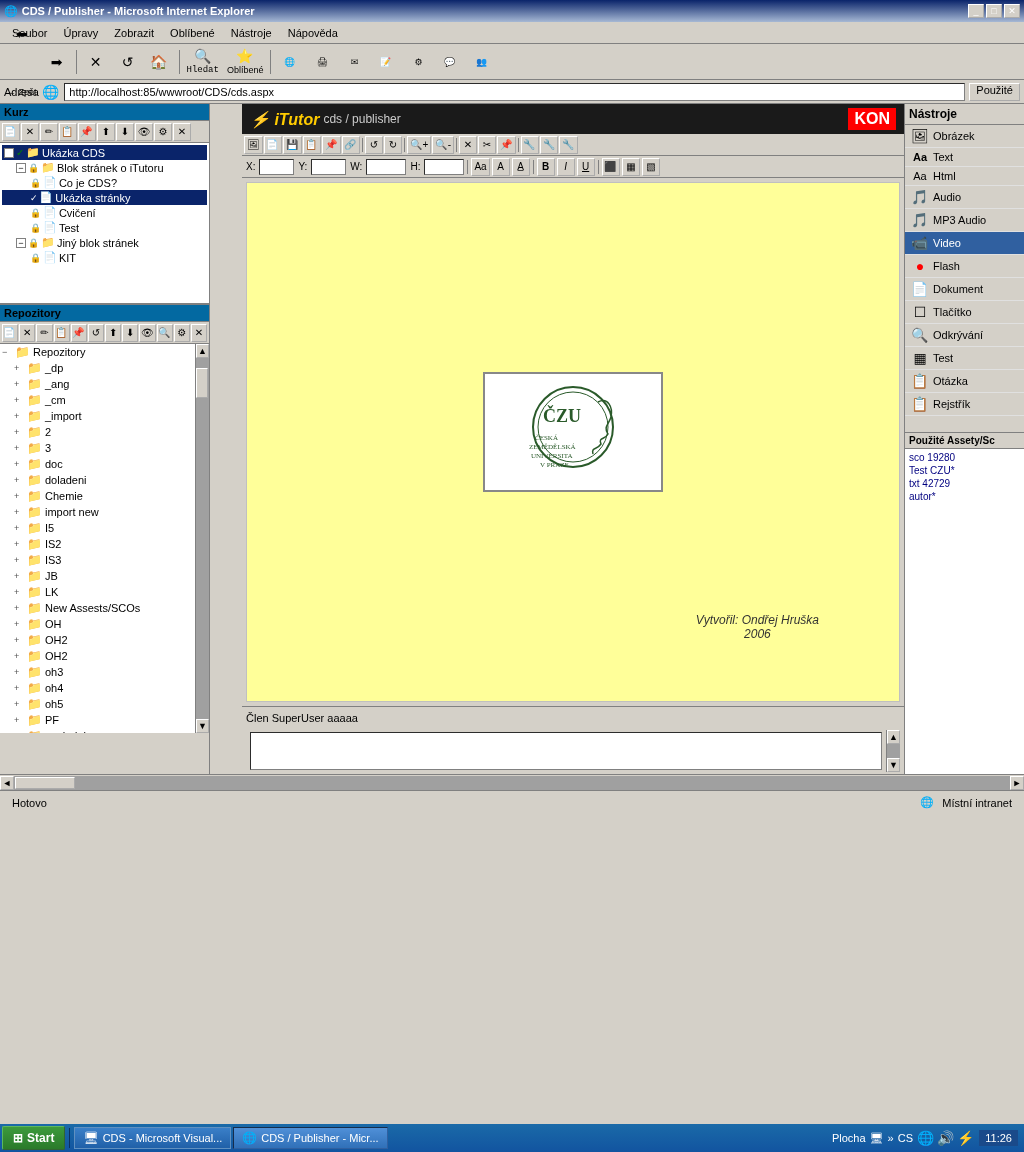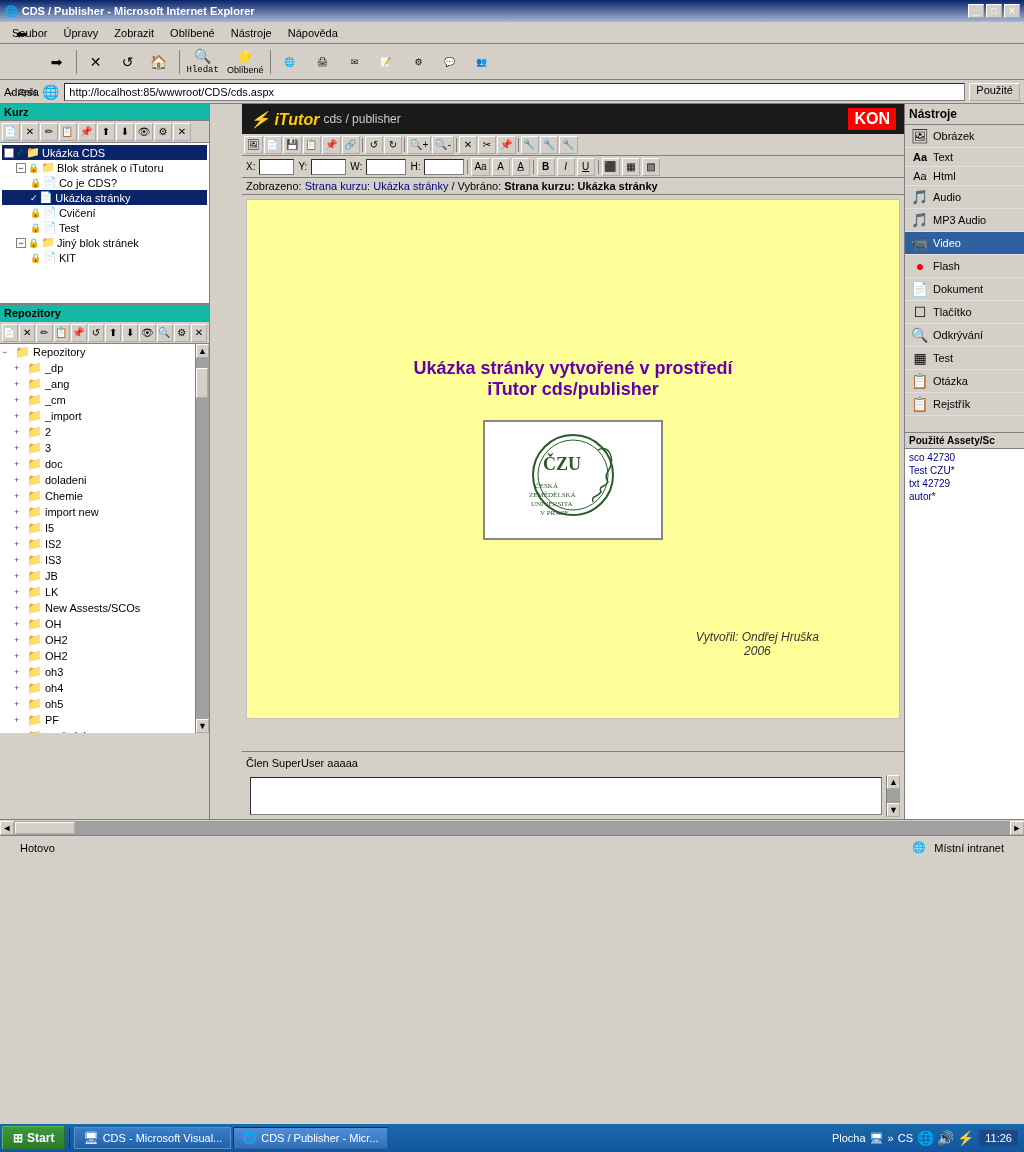"Kurz" .panel-header { background: #14b8a6 -> #0369a1 }
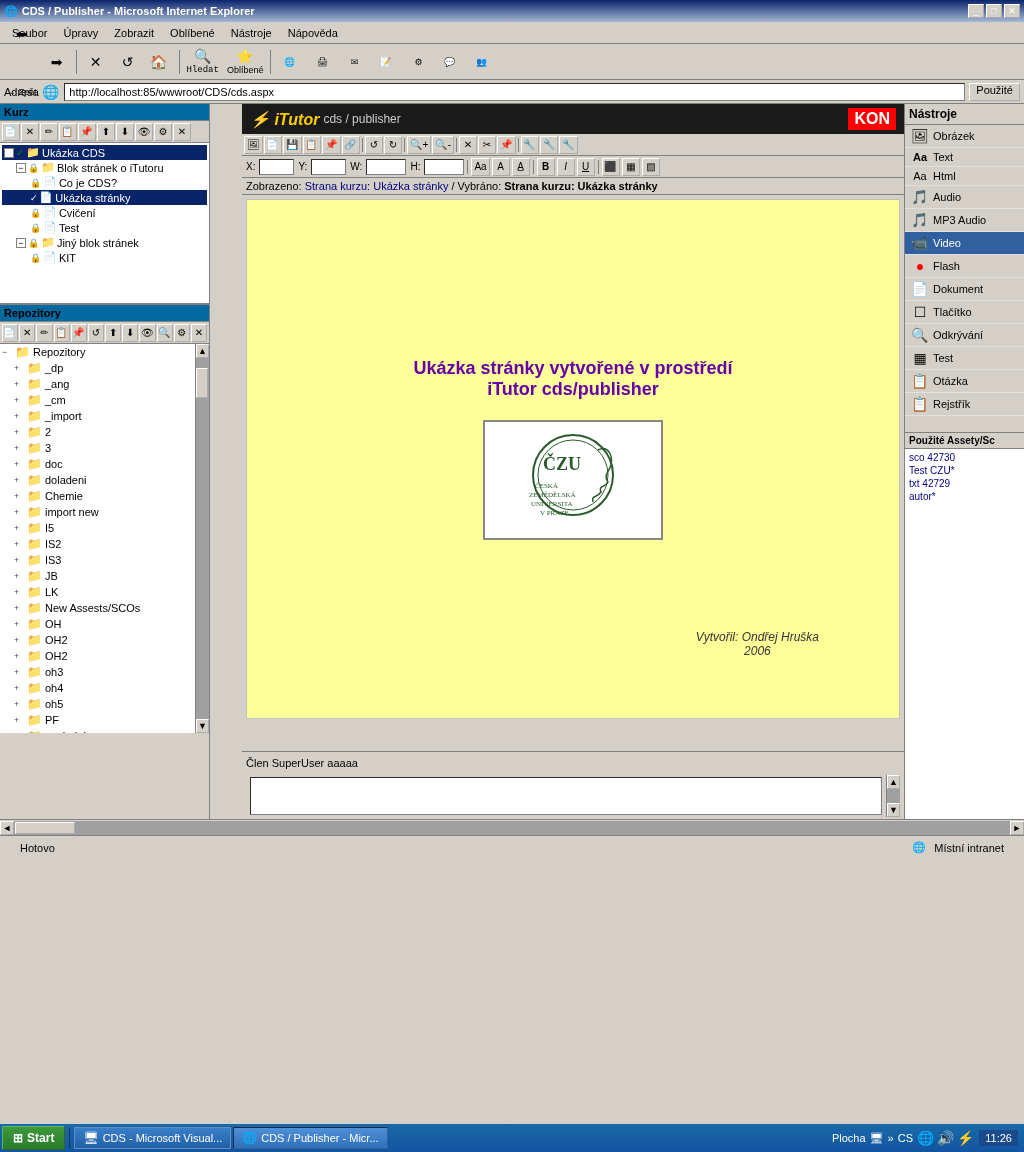"Zobrazeno: Strana kurzu: Ukázka stránky" div.breadcrumb-bar { html: <div> <span>Zobrazeno:</span> <span> </span> <span>Strana kurzu: Ukázka stránky</span> <span> / </span> <span>Vybráno:</span> <span> </span> <span>Strana kurzu: Ukázka stránky</span> </div> -> none }
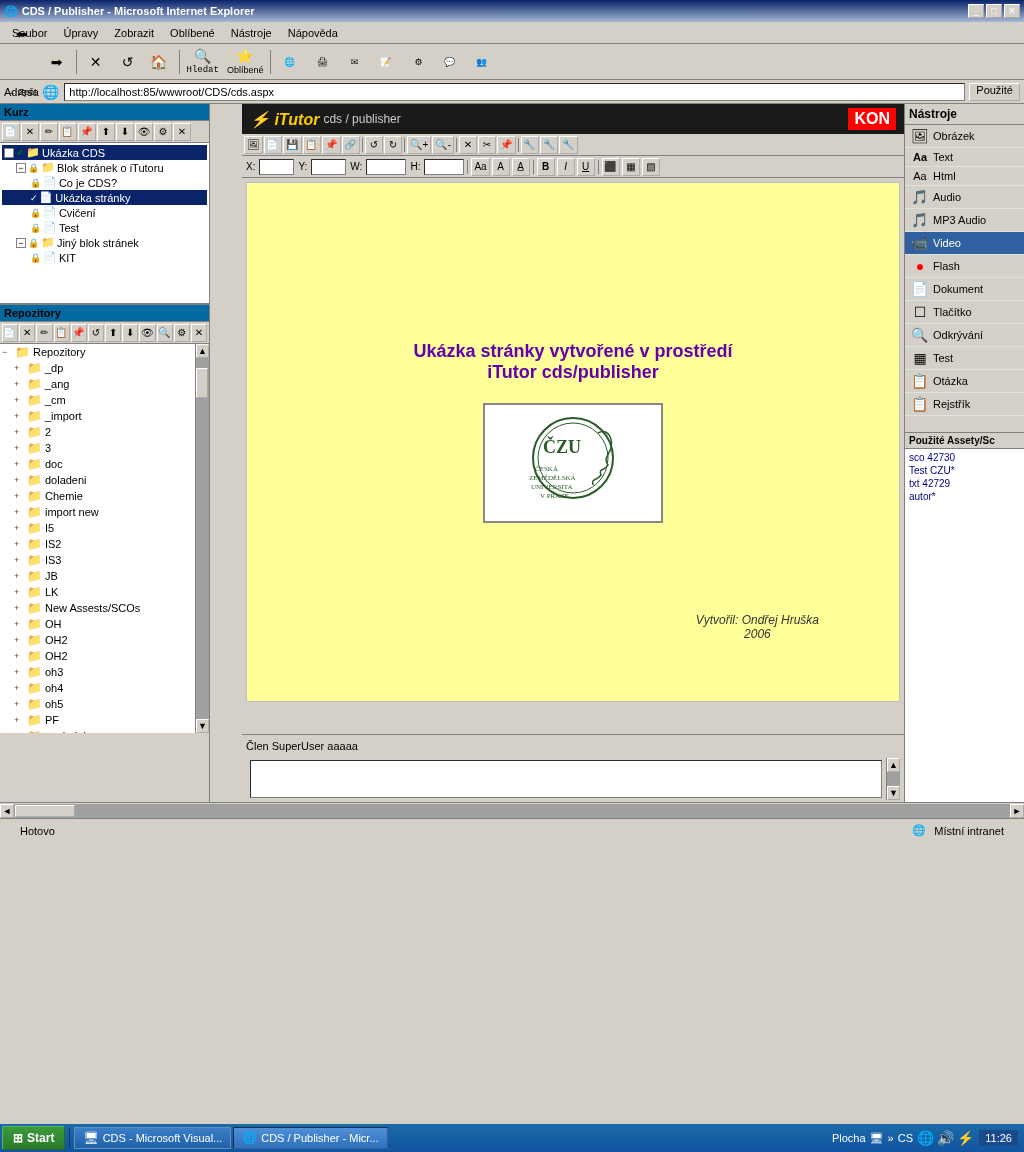"Ukázka stránky vytvořené v prostředí" div.page-title { html: <div> <span>Ukázka stránky vytvořené v prostředí</span><br> <span>iTutor cds/publisher</span> </div> -> none }
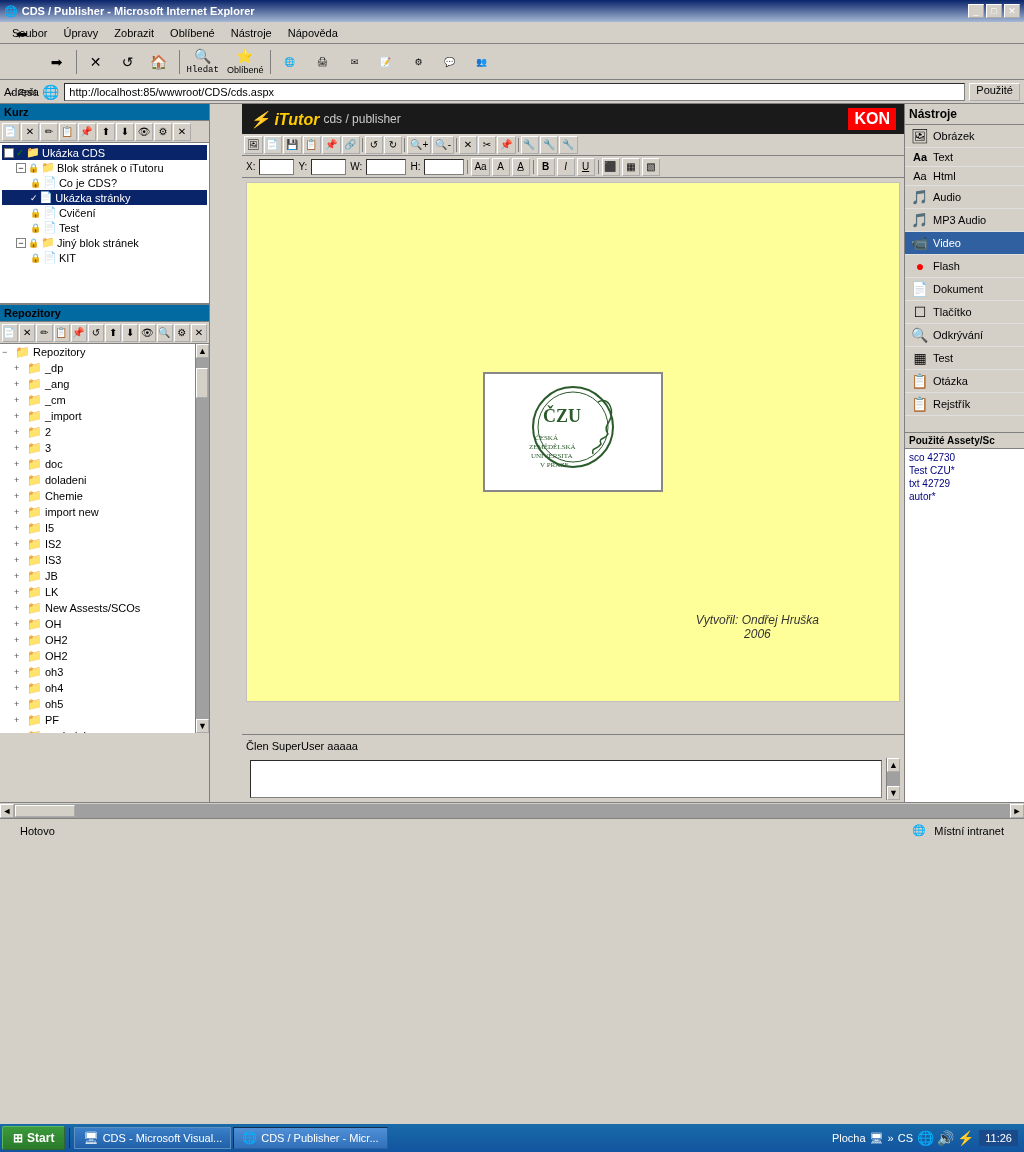"sco 42730" div.assets-item { text: 42730 -> 19280 }
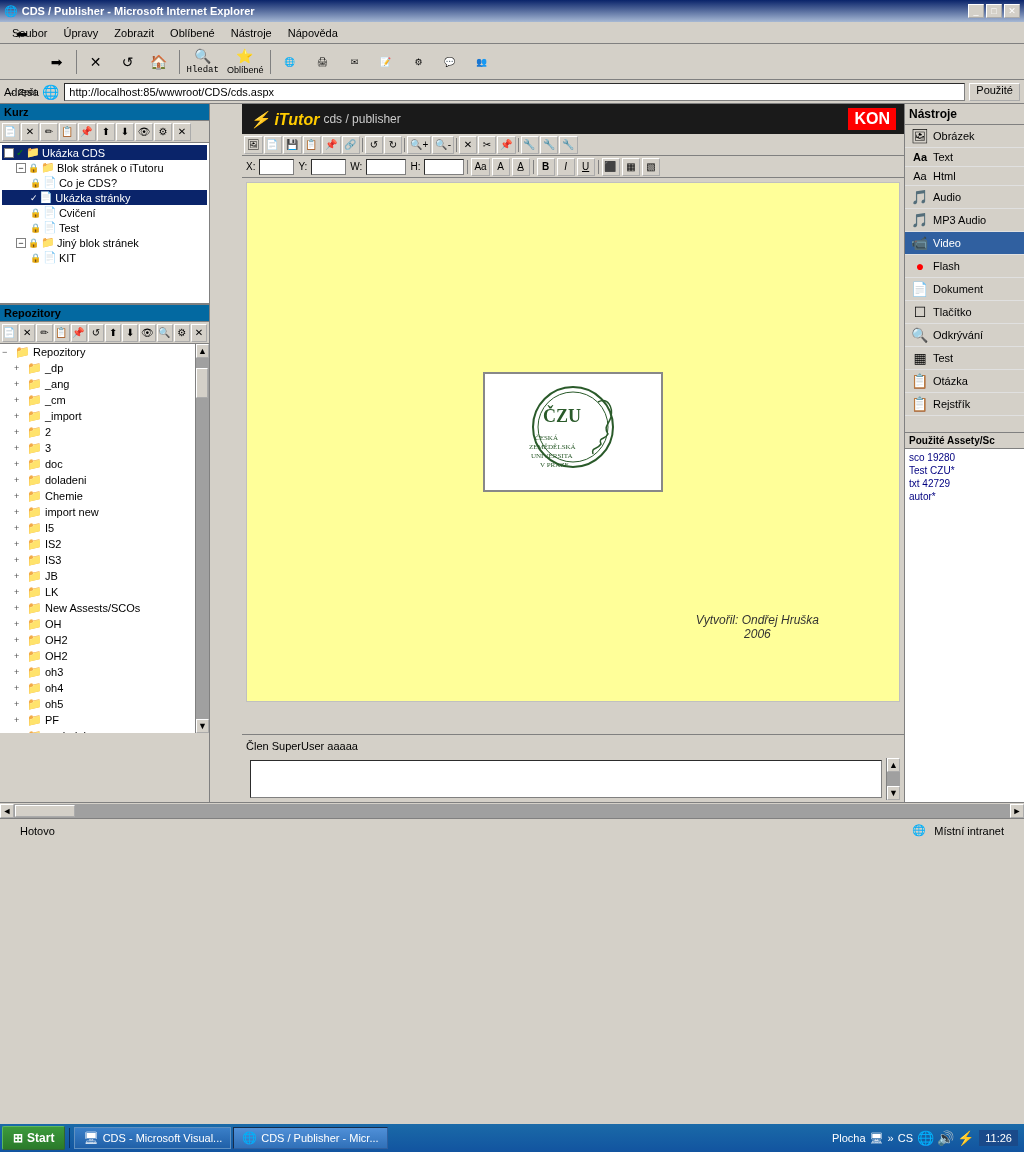"Člen SuperUser aaaaa" .center-statusbar { margin-top: 28px -> none }
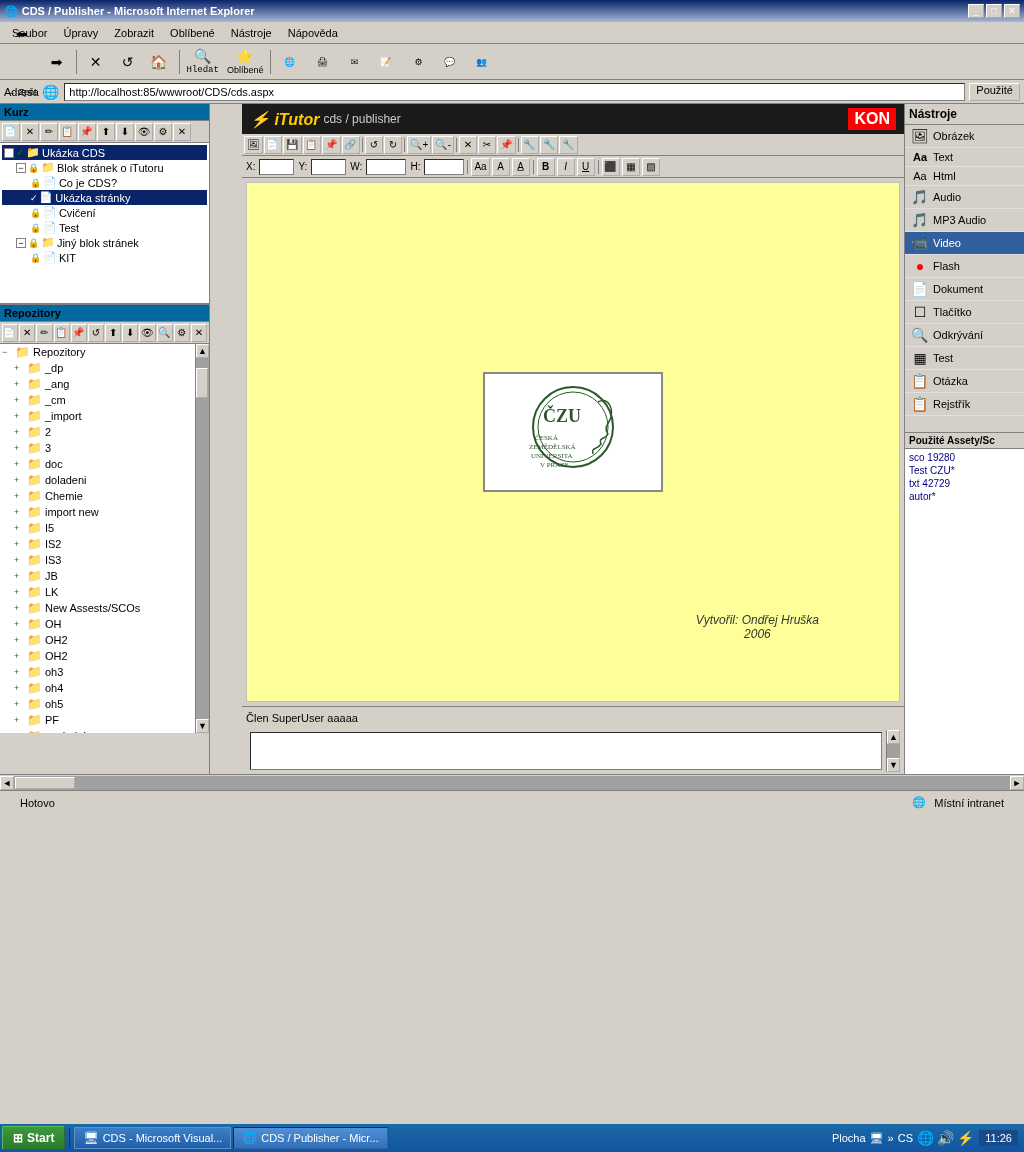"Hotovo" .status-bar { padding: 0 20px -> 0 12px }
